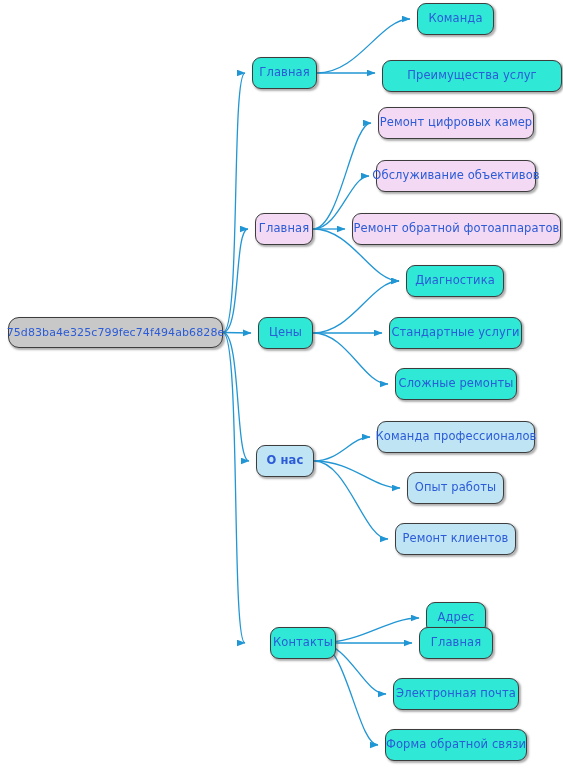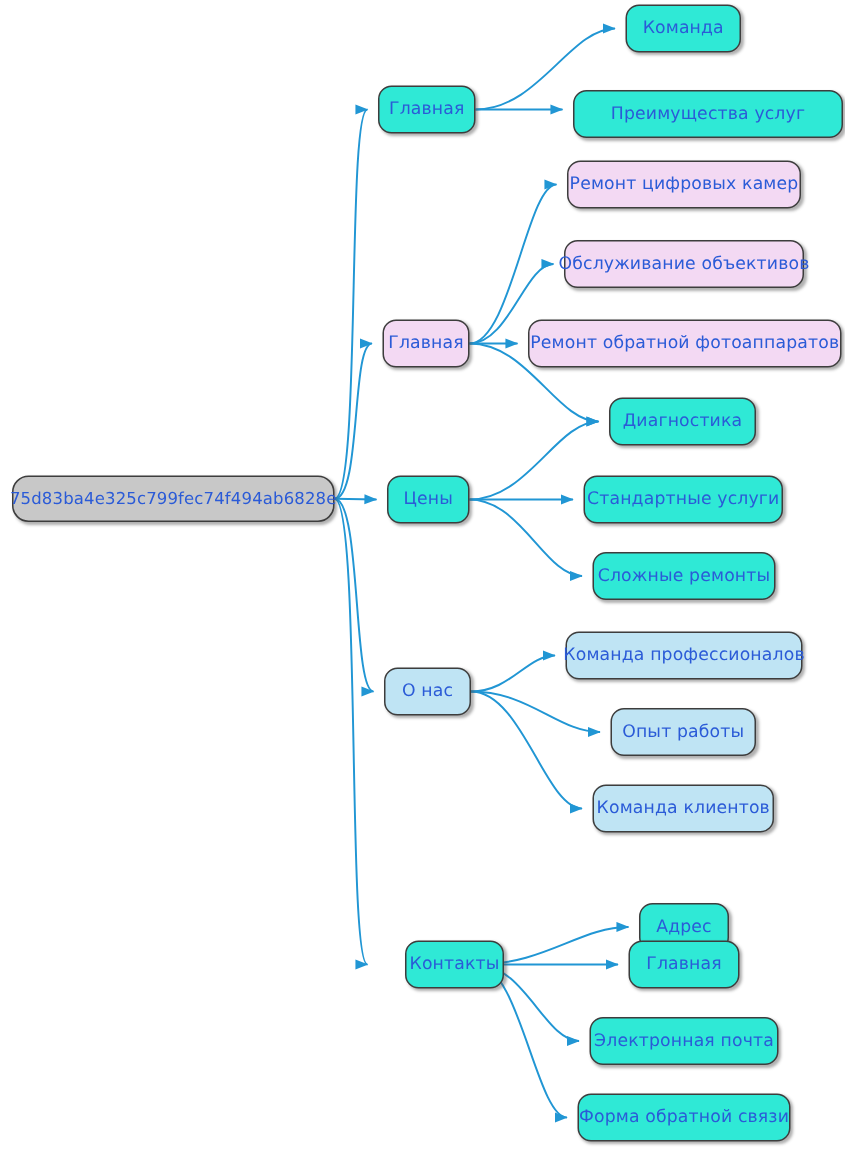"О нас" div.node { font-weight: none -> bold }
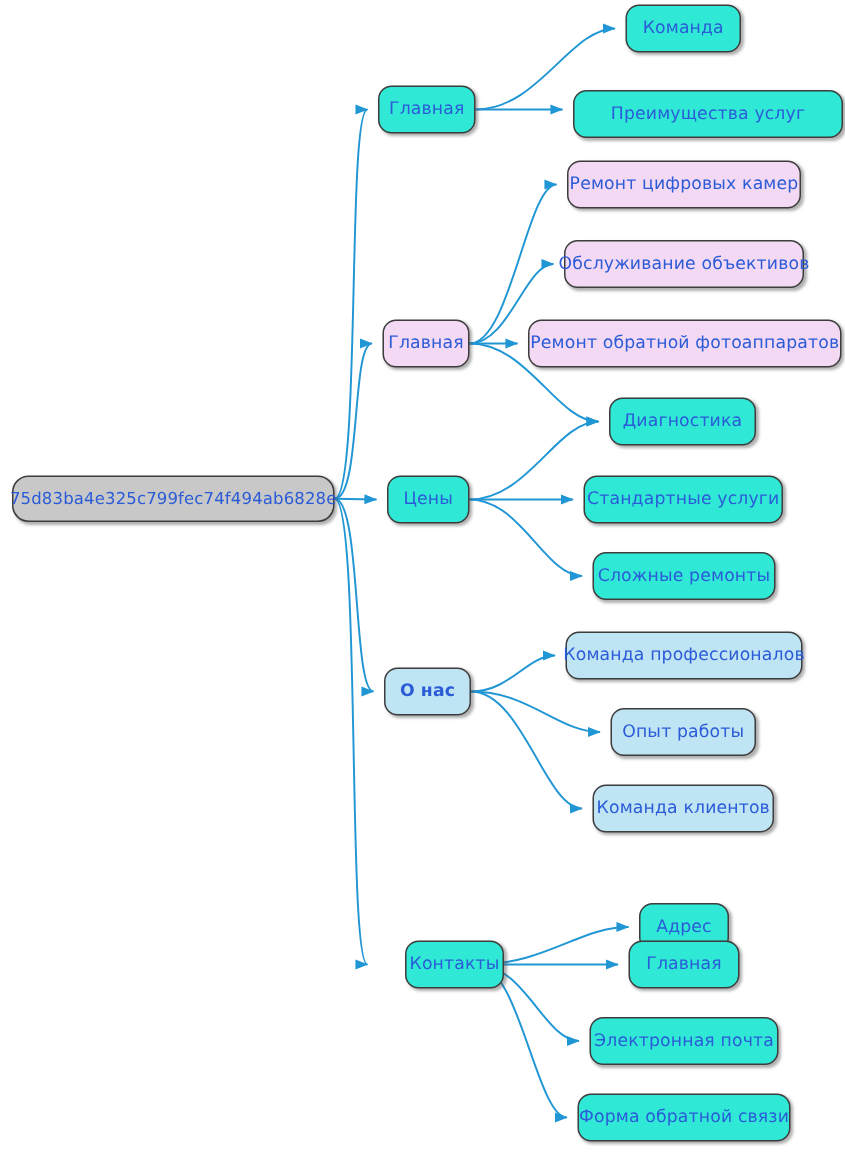"Команда клиентов" span { text: Команда -> Ремонт }
